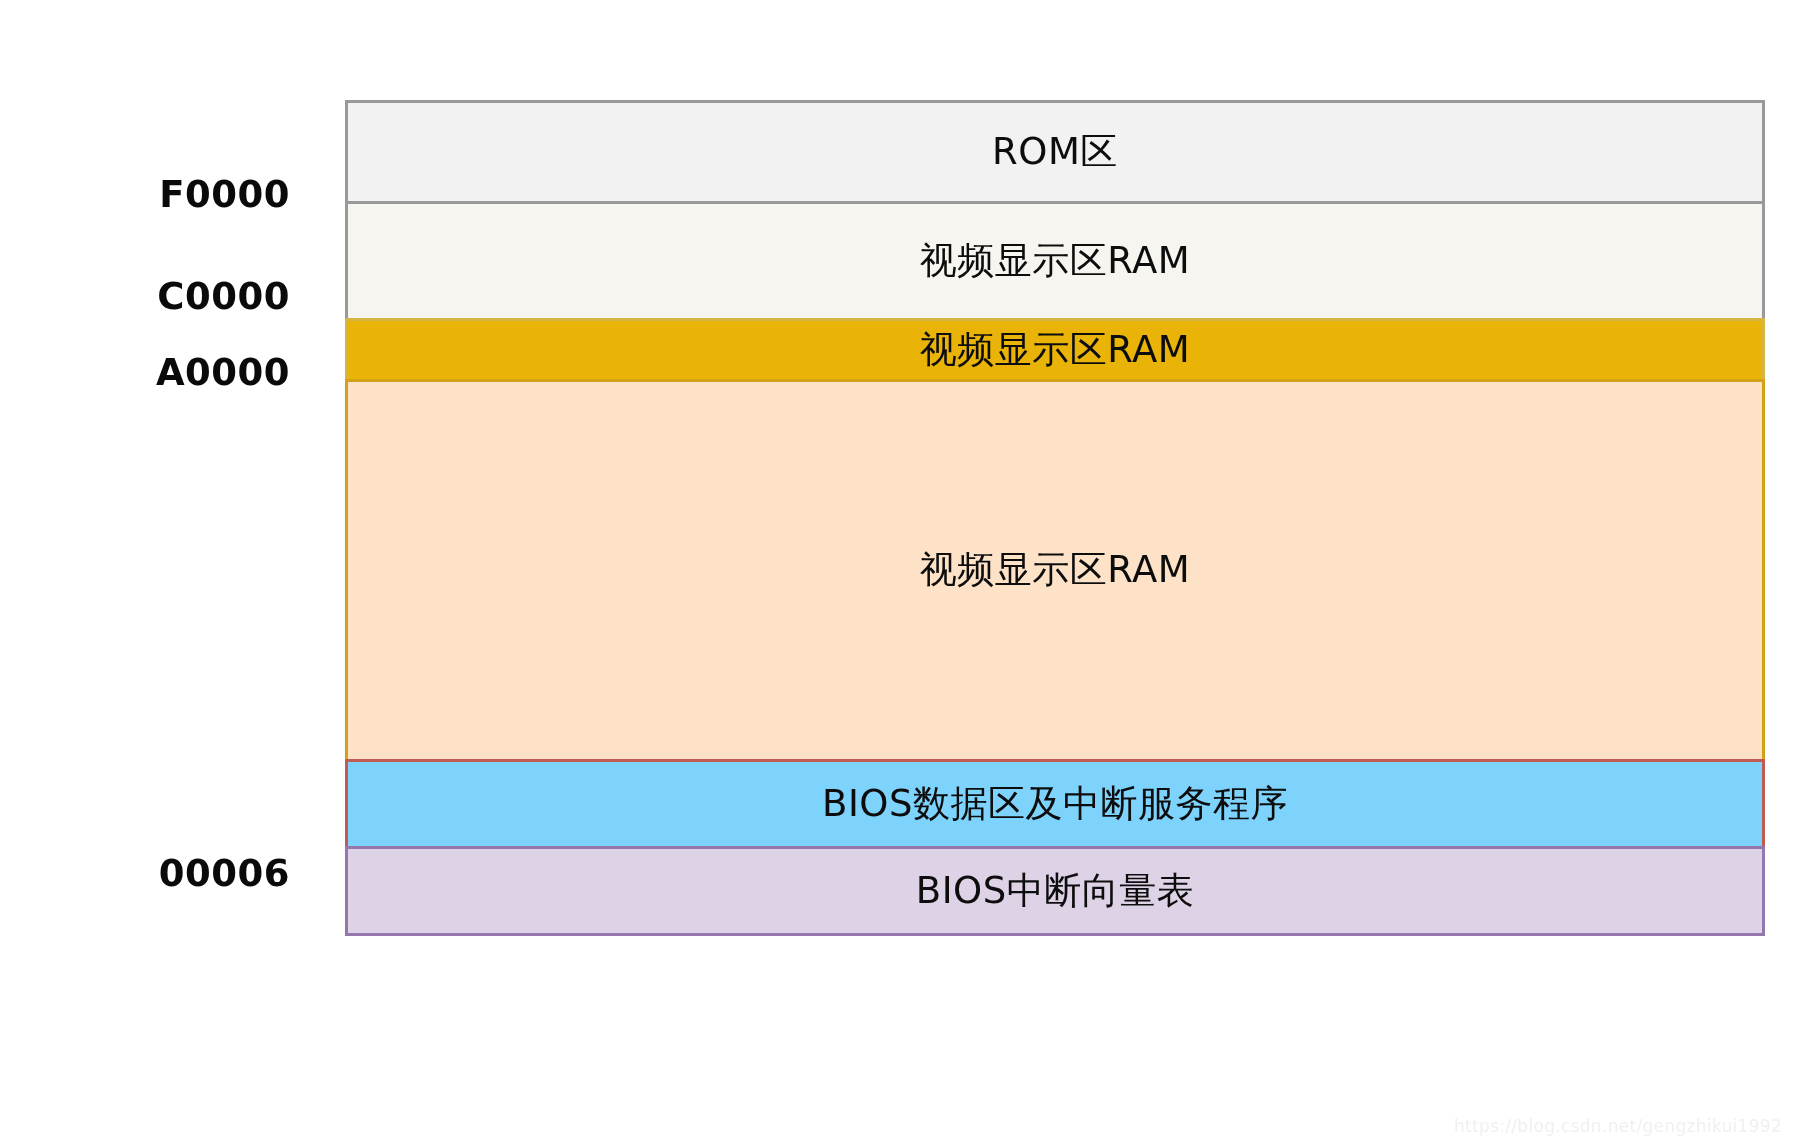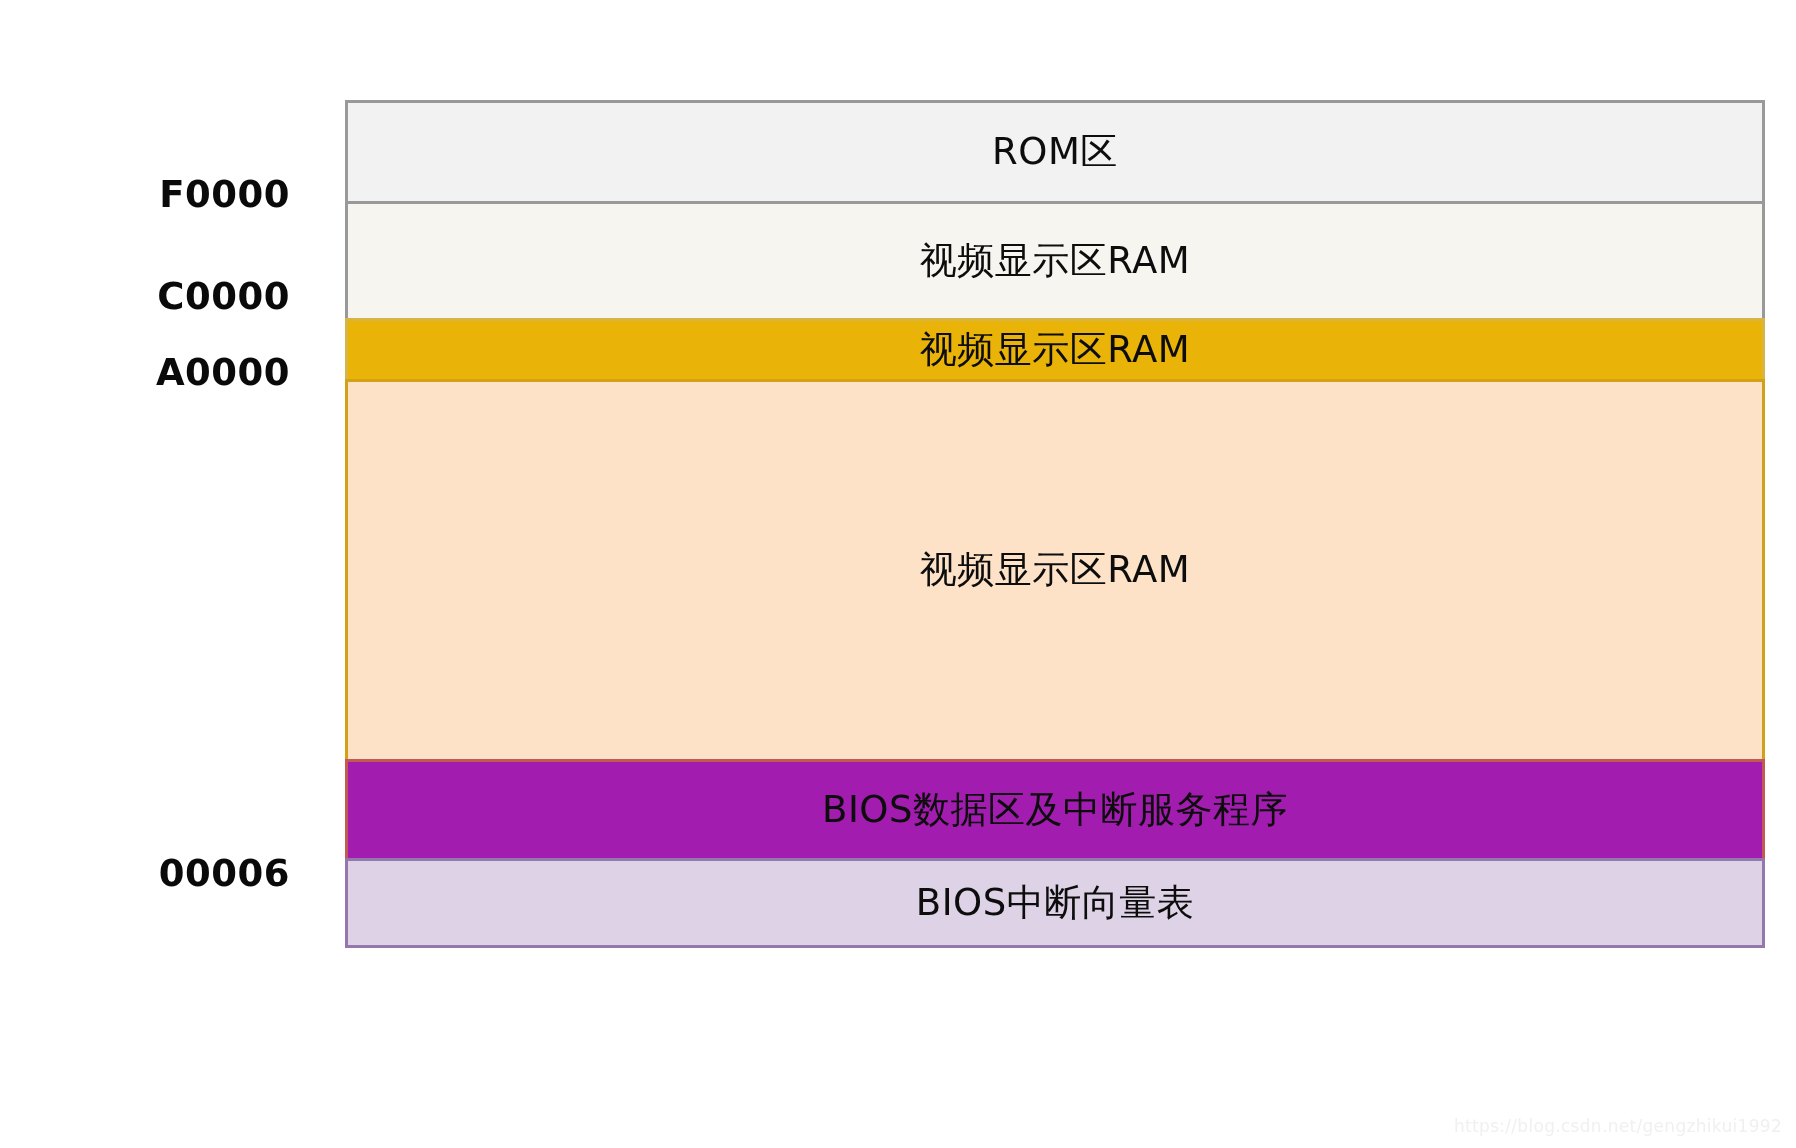"BIOS数据区及中断服务程序" div.mem-band { background: #a21caf -> #7dd3fc; height: 102px -> 90px }
